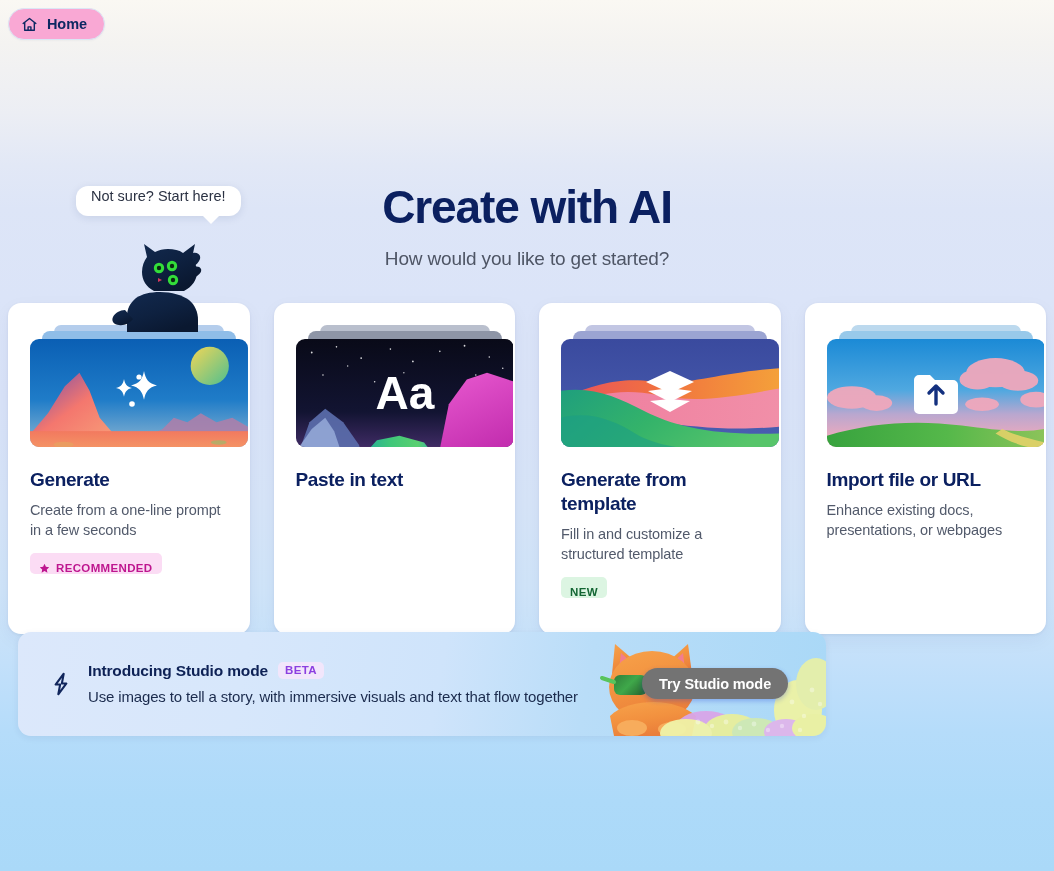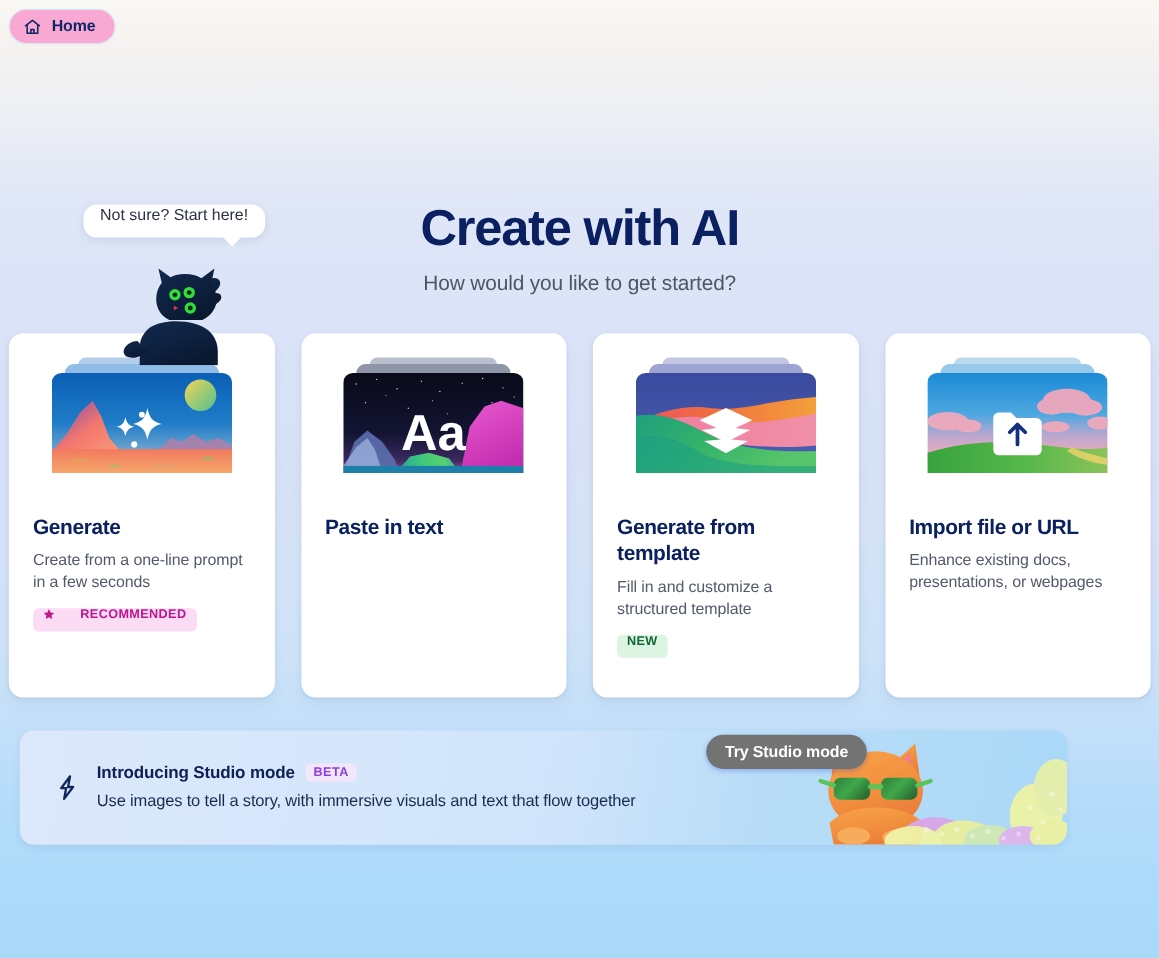"Aa" .thumb-stack { width: 164px -> 218px }
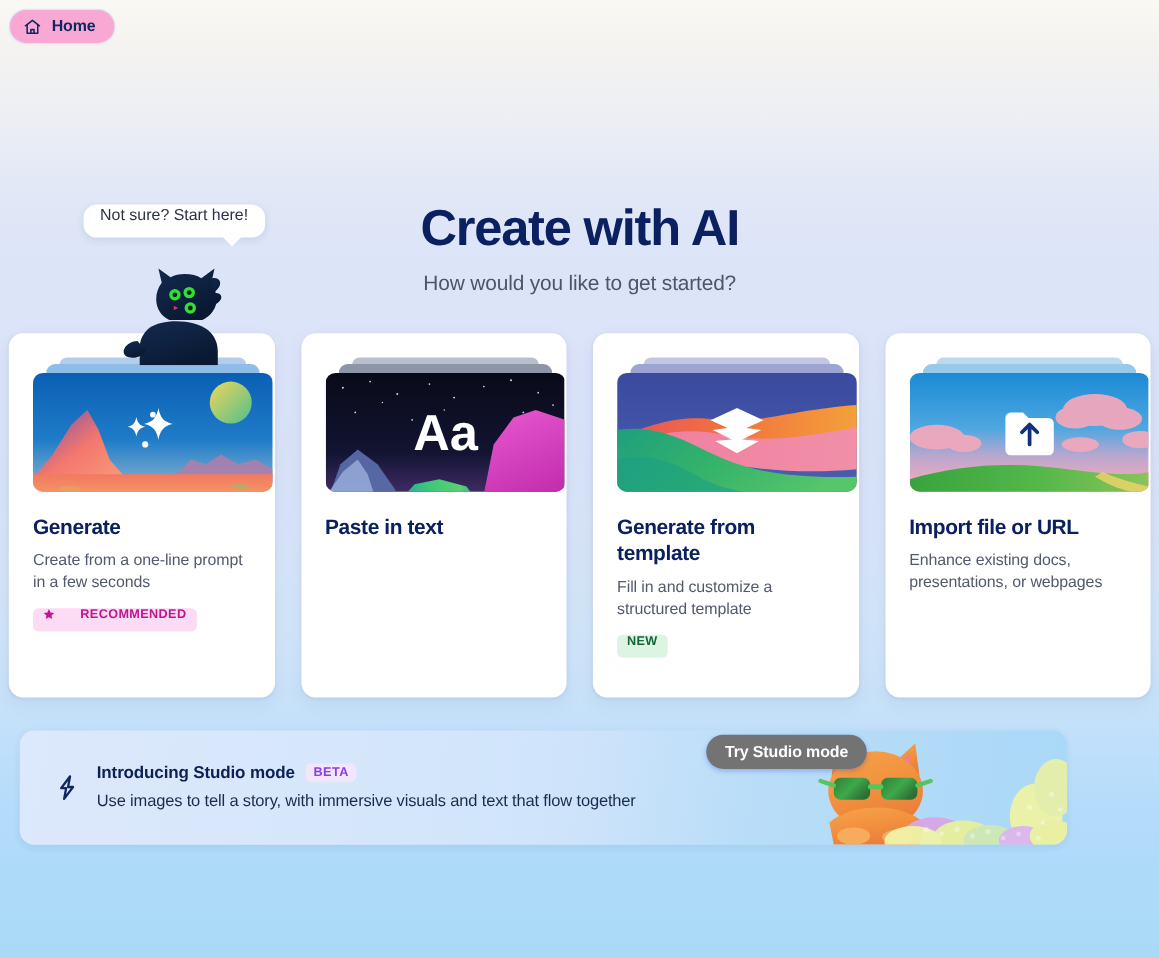"RECOMMENDED" .badge { align-items: flex-start -> flex-end; gap: 23px -> 6px }
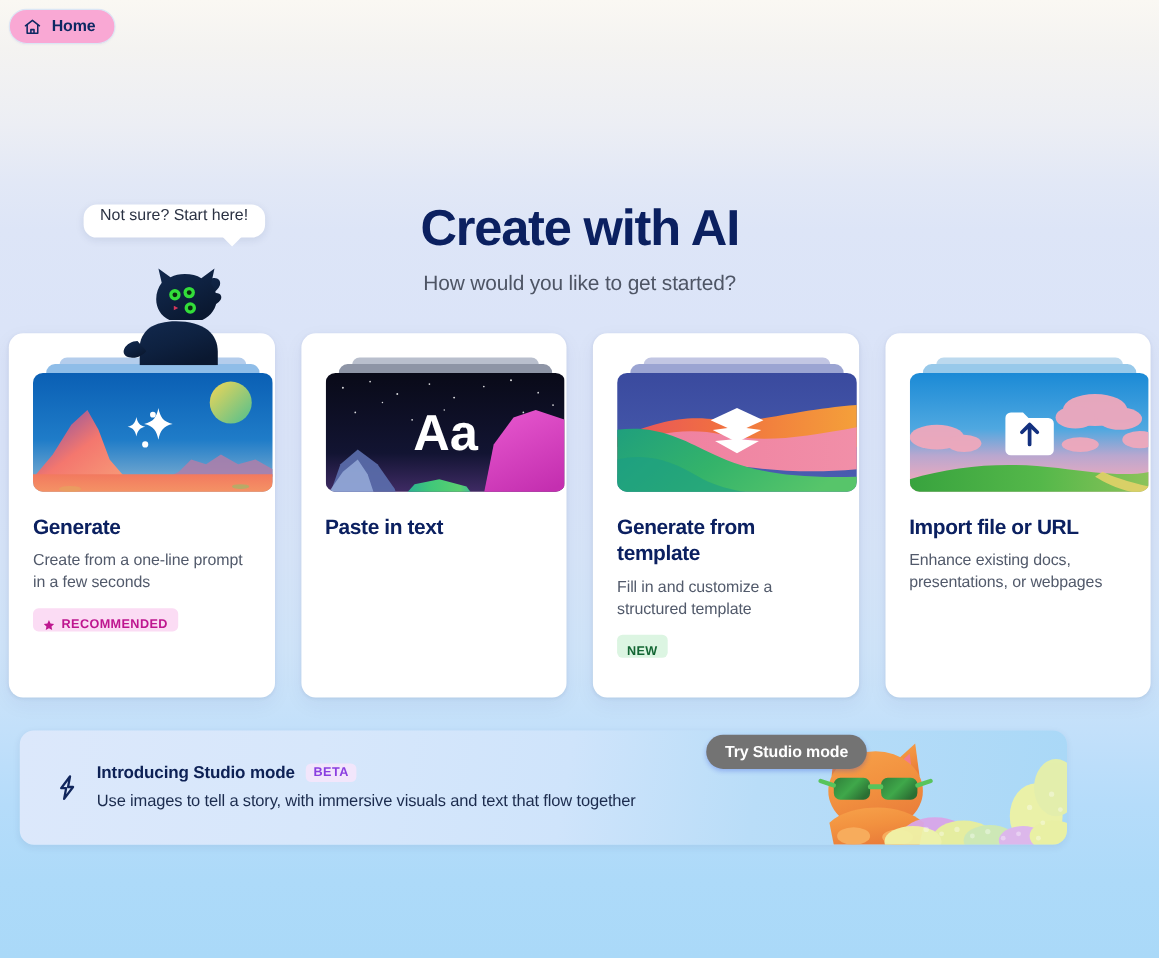"Introducing Studio mode" .banner { top: 664px -> 632px; width: 952px -> 808px }
